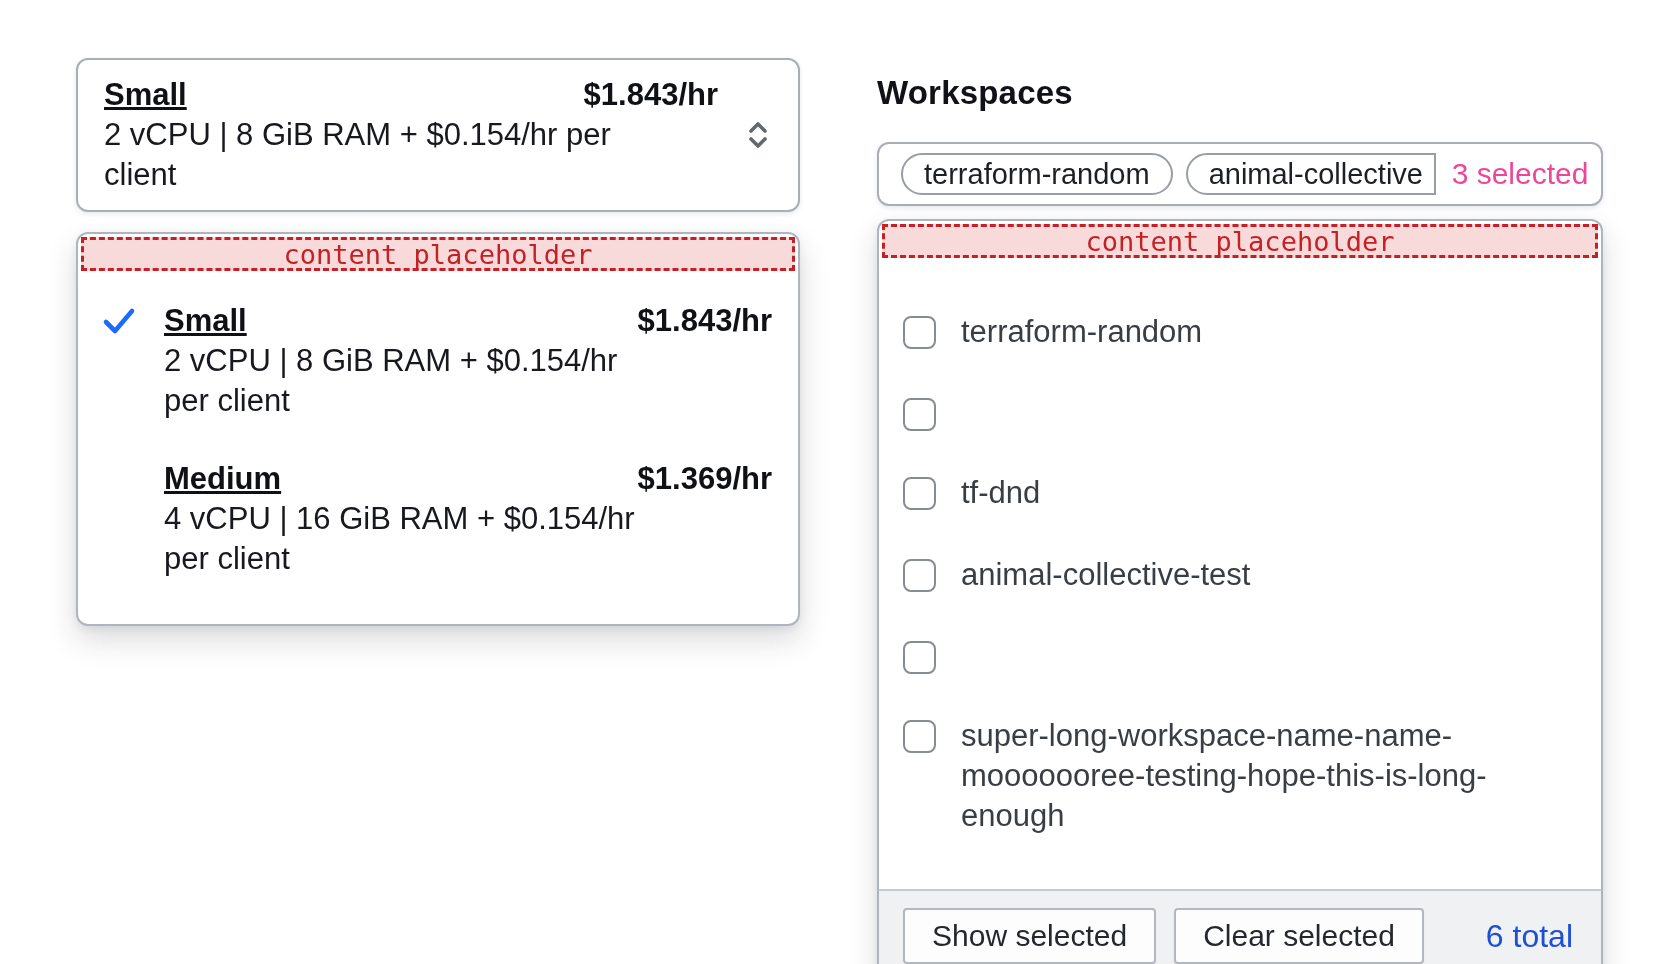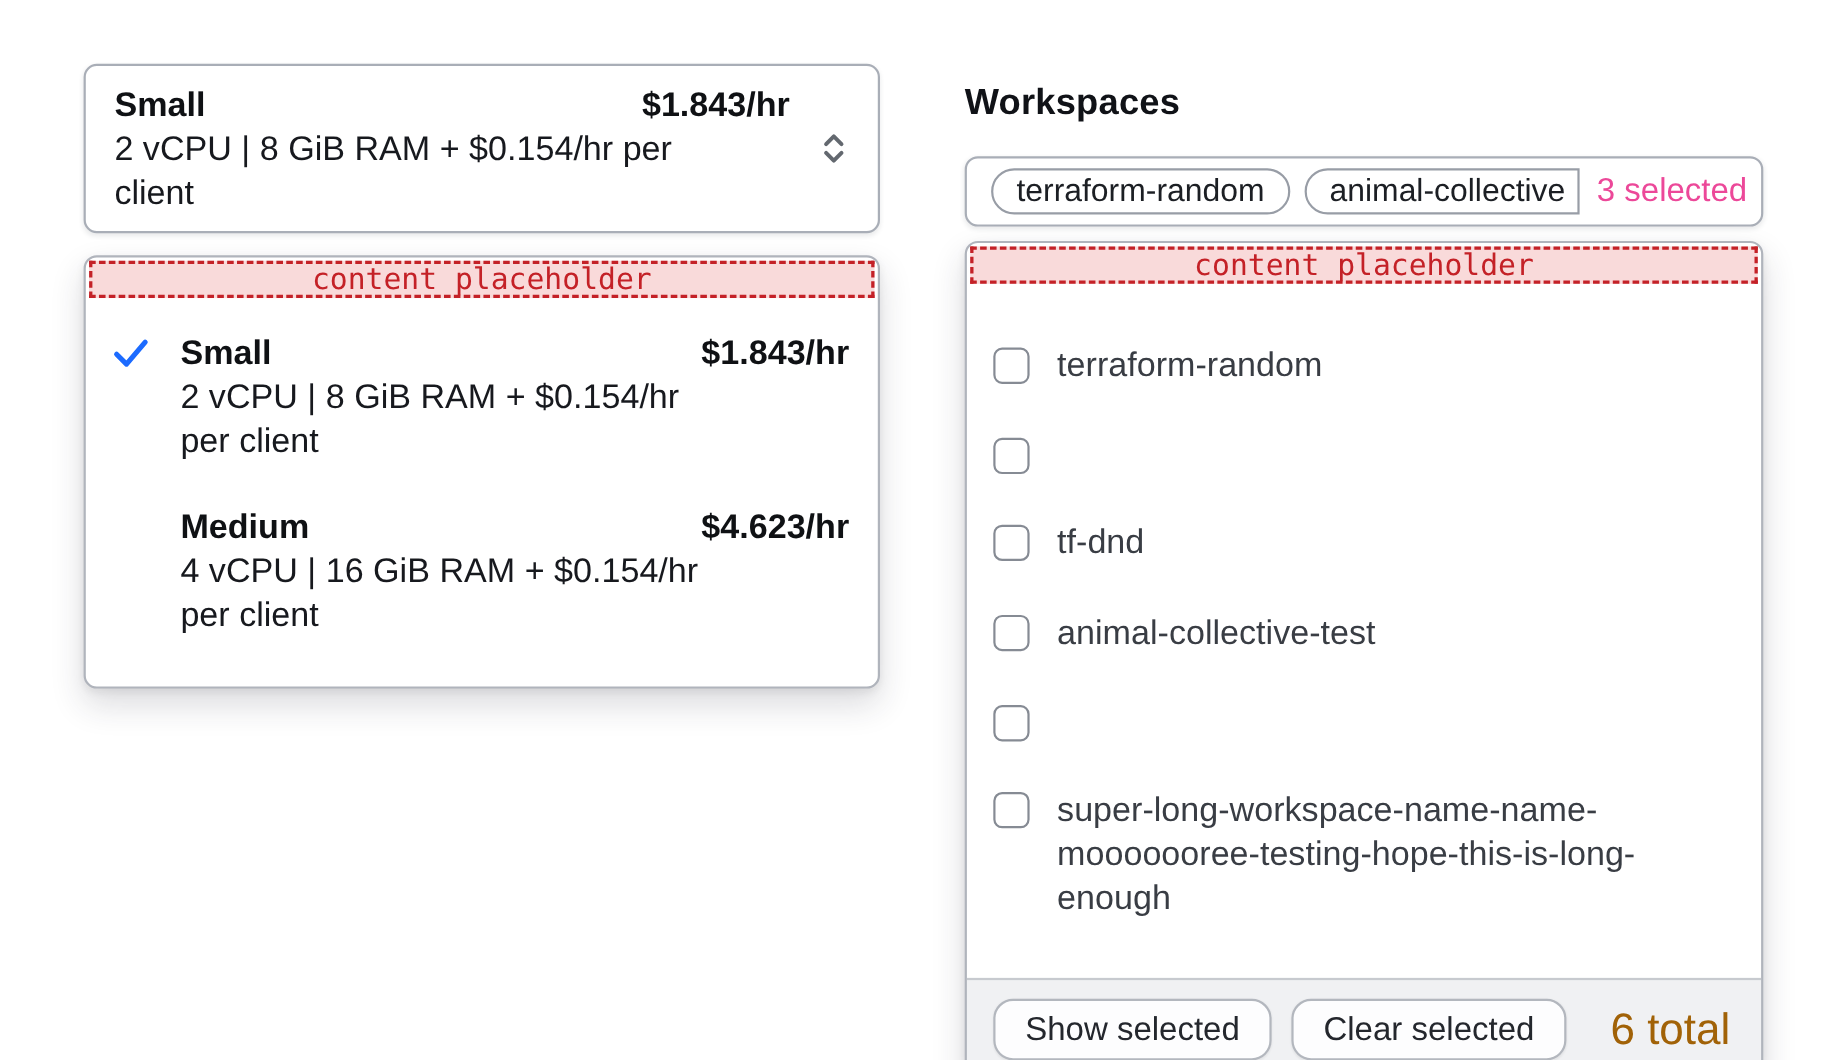"Small" .st-title { text-decoration: none -> underline }
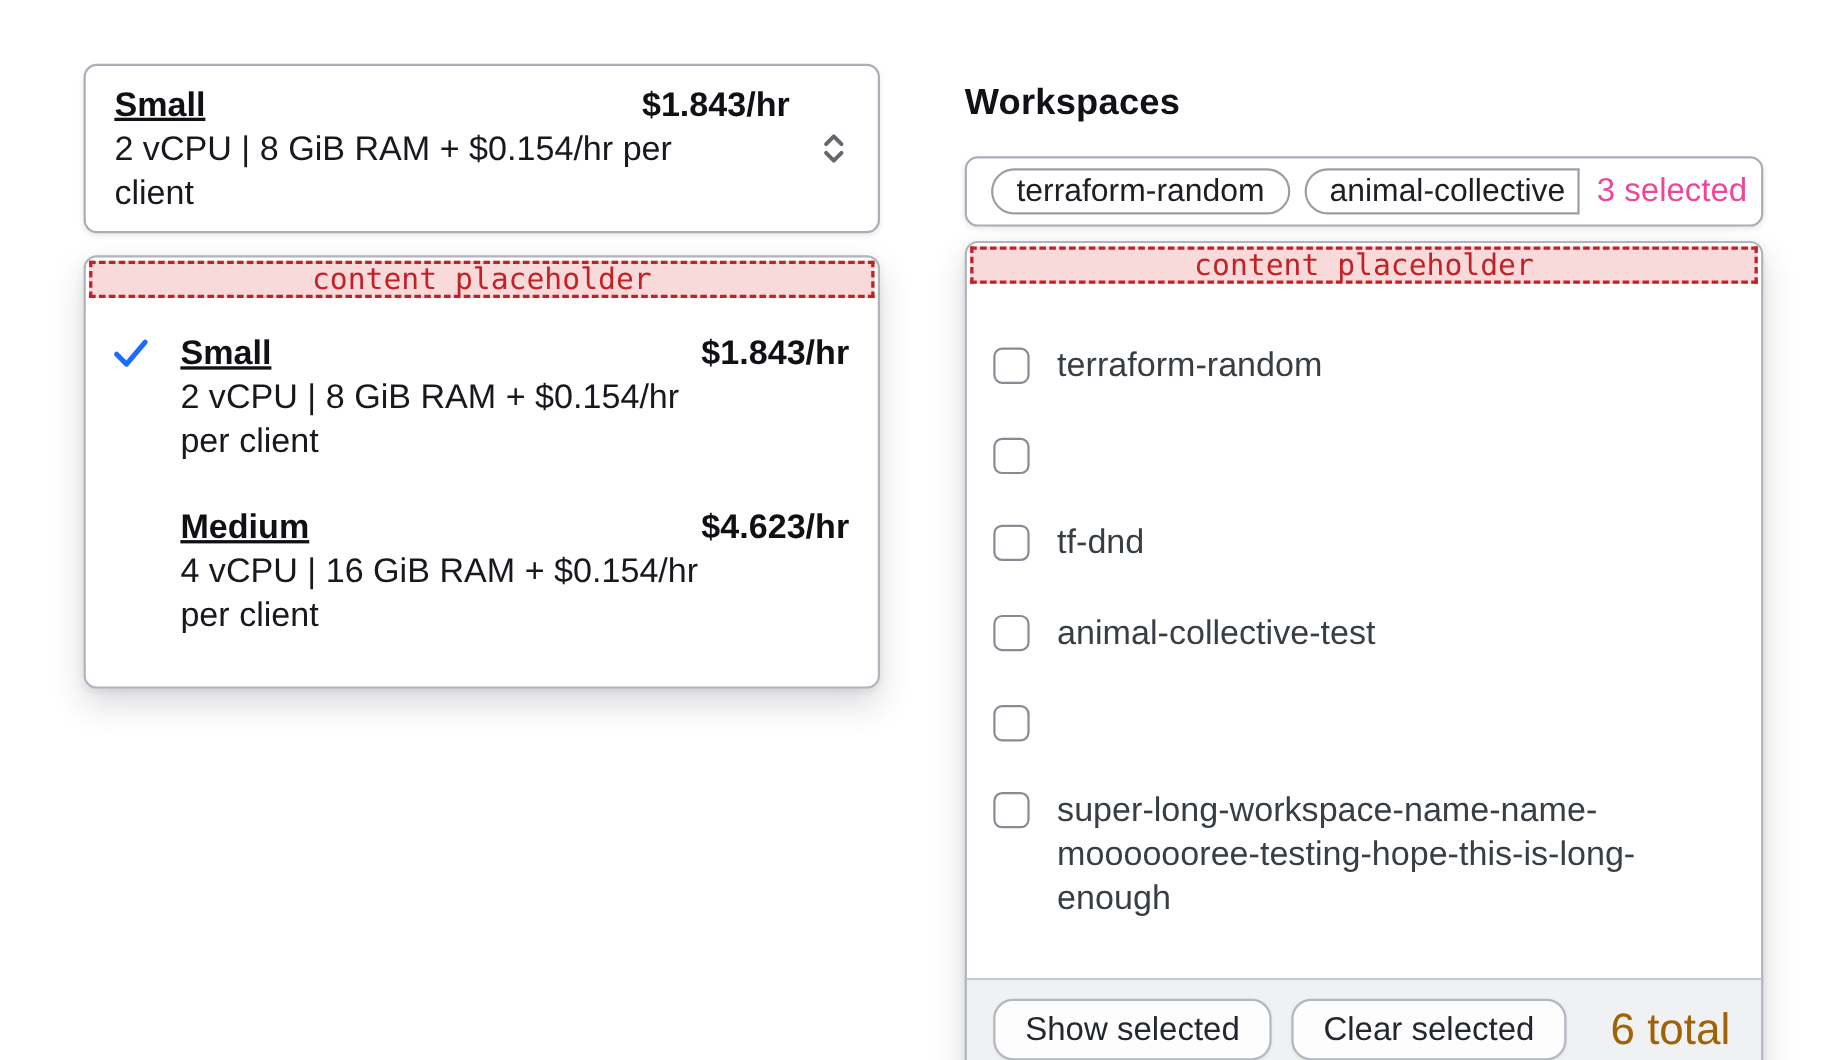"$4.623/hr" span.st-price { text: $4.623/hr -> $1.369/hr }
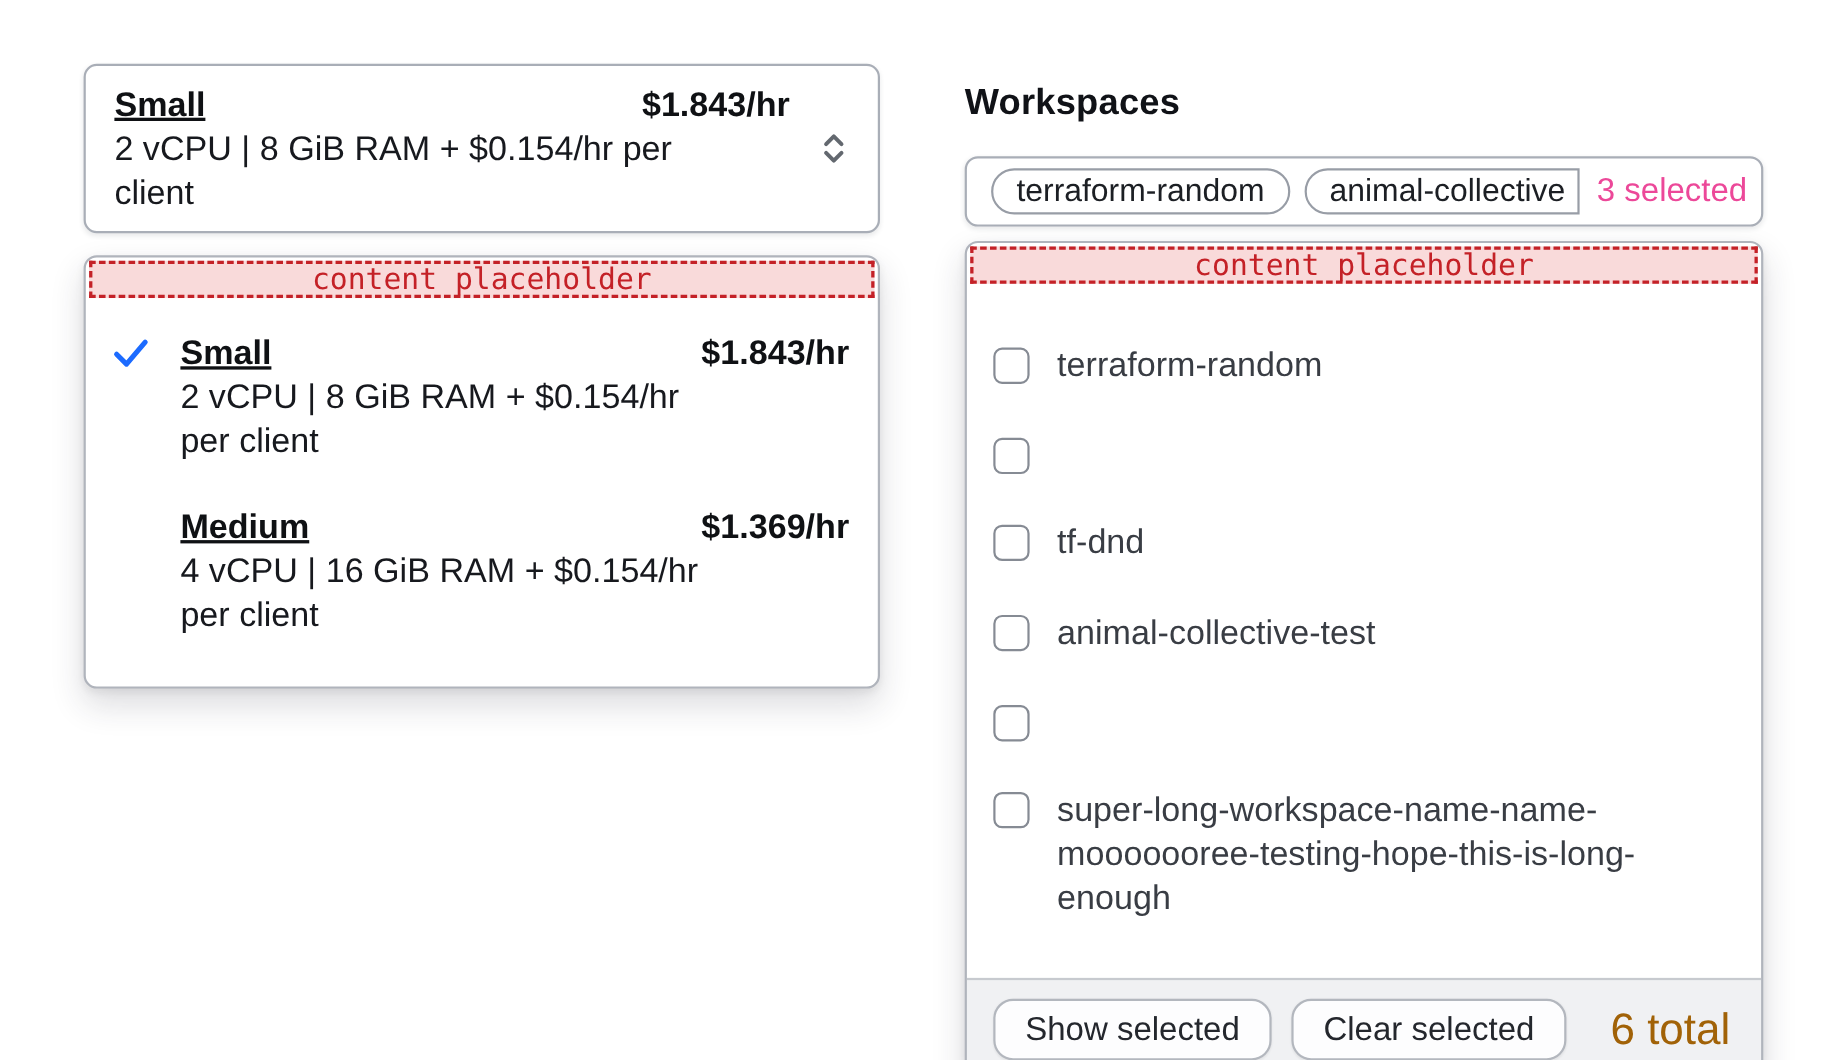"Show selected" .btn { border-radius: 18px -> 4px }
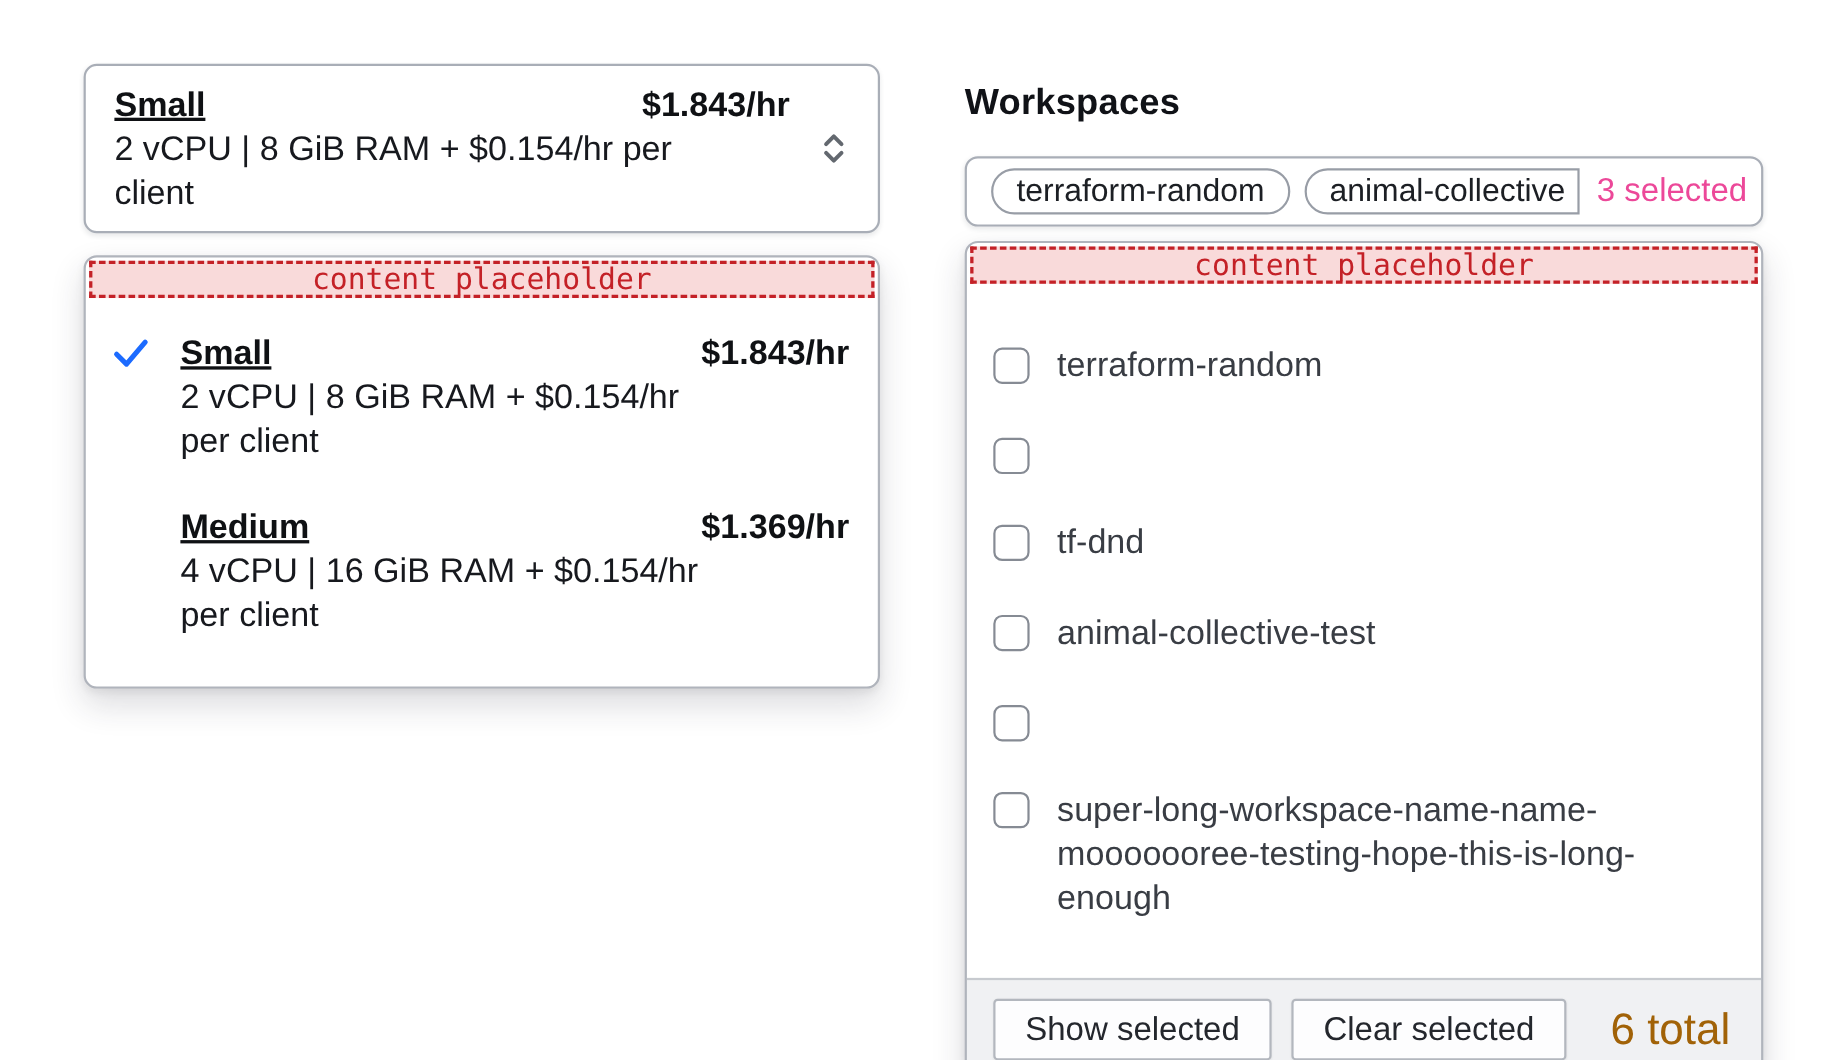"6 total" .ws-total { color: #a16207 -> #1d4ed8; font-size: 40px -> 32px }
